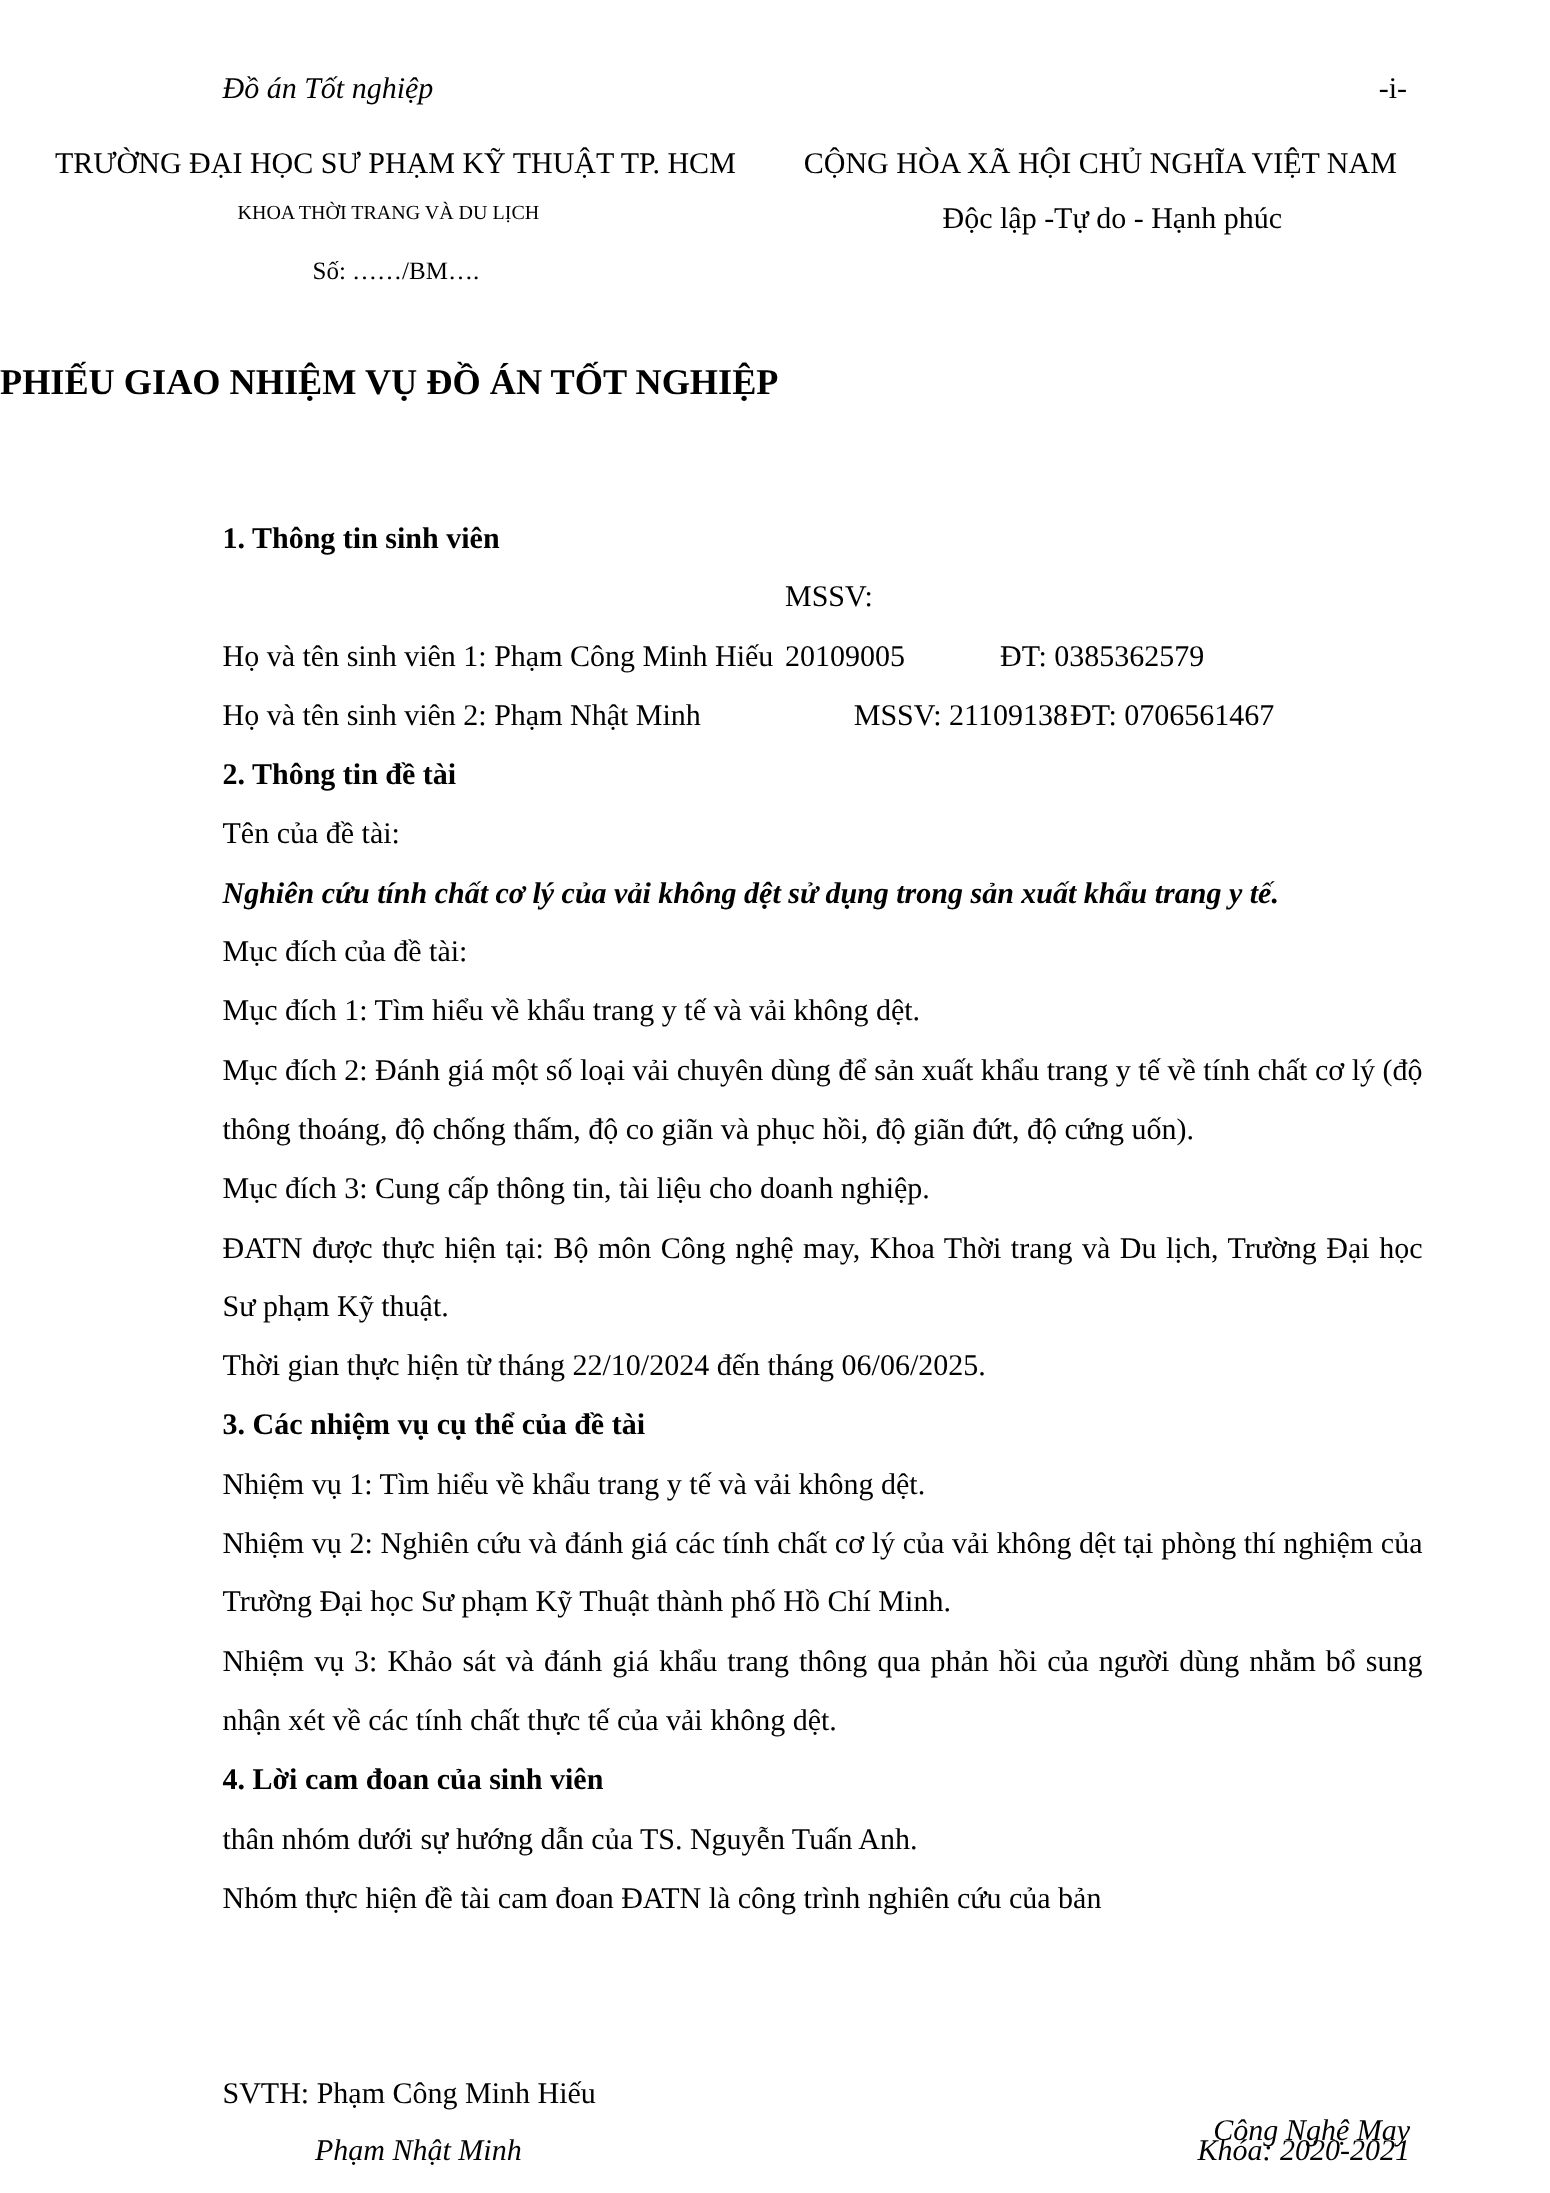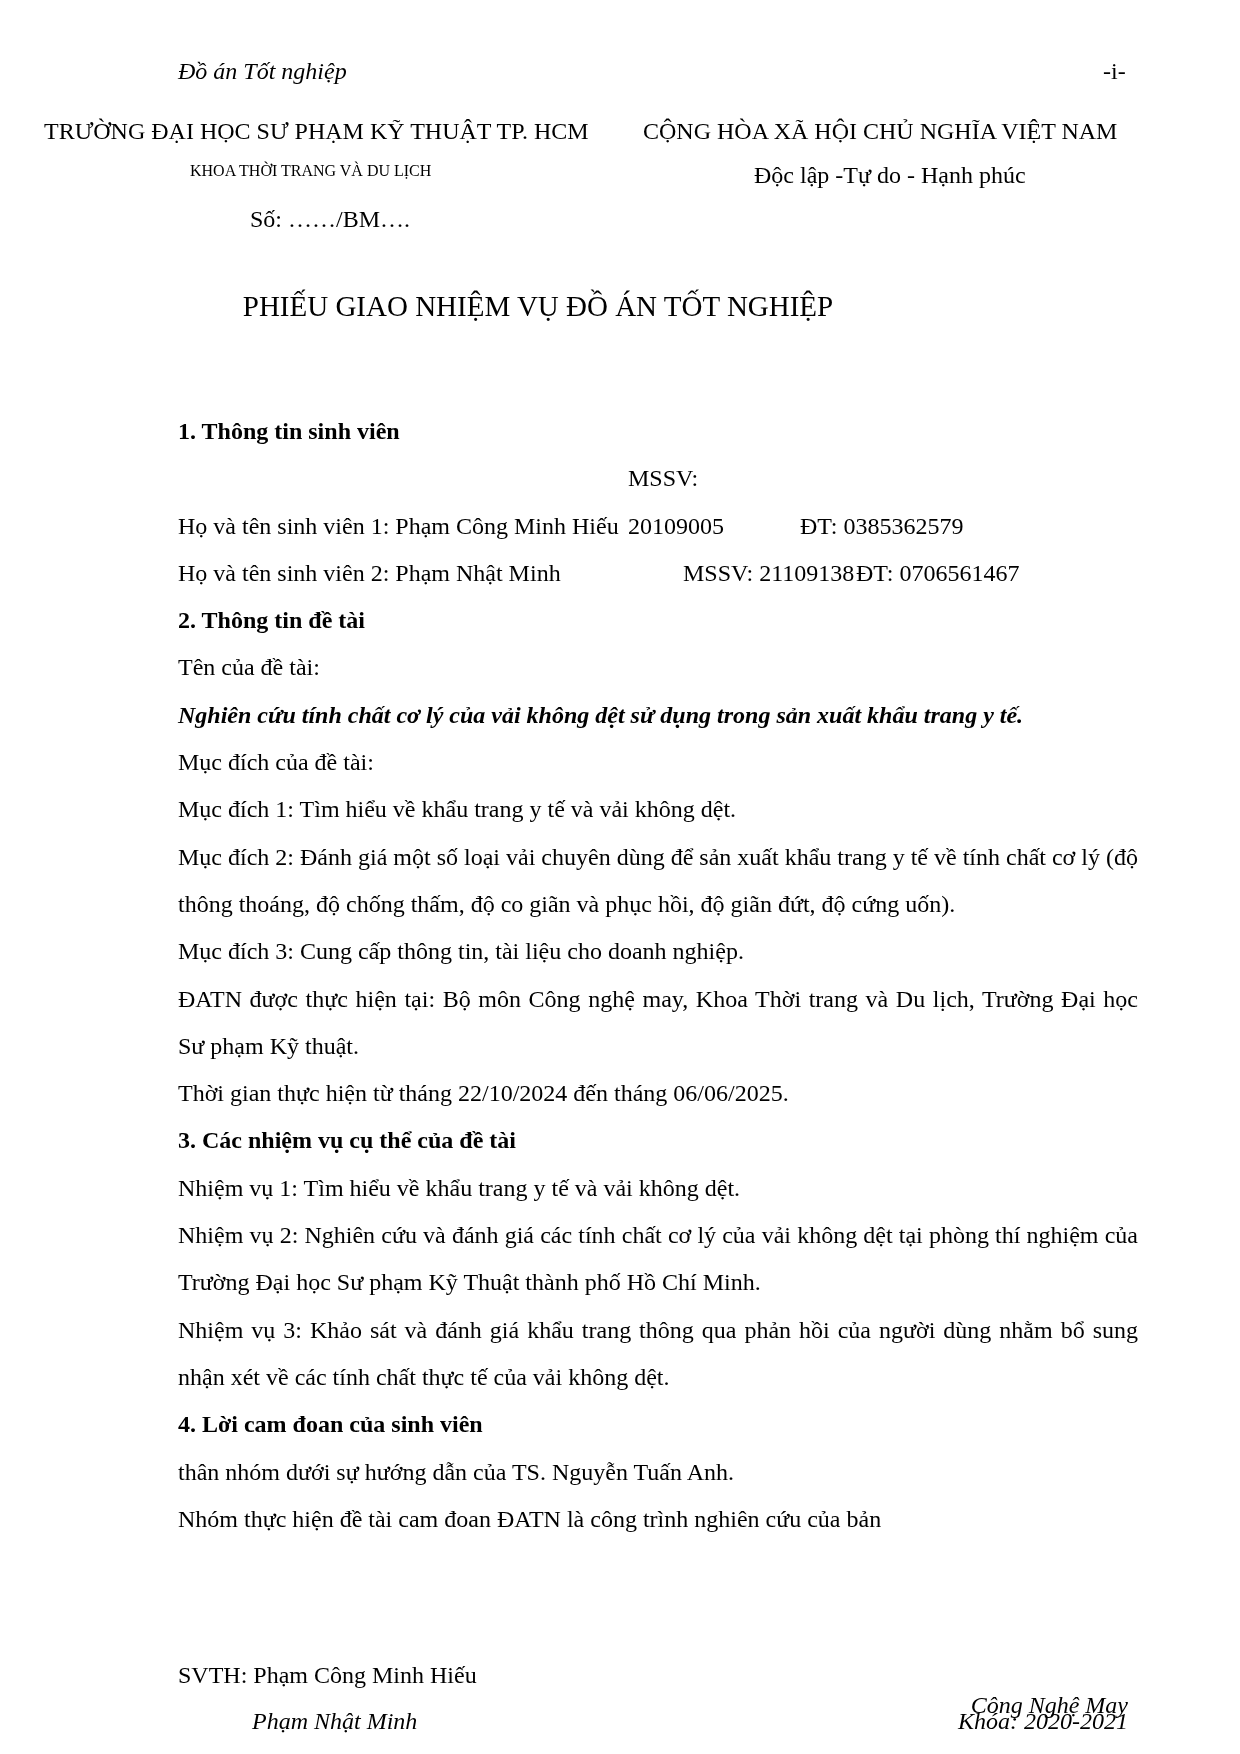"Số: ……/BM…." .inst3 { font-size: 24px -> 20px }
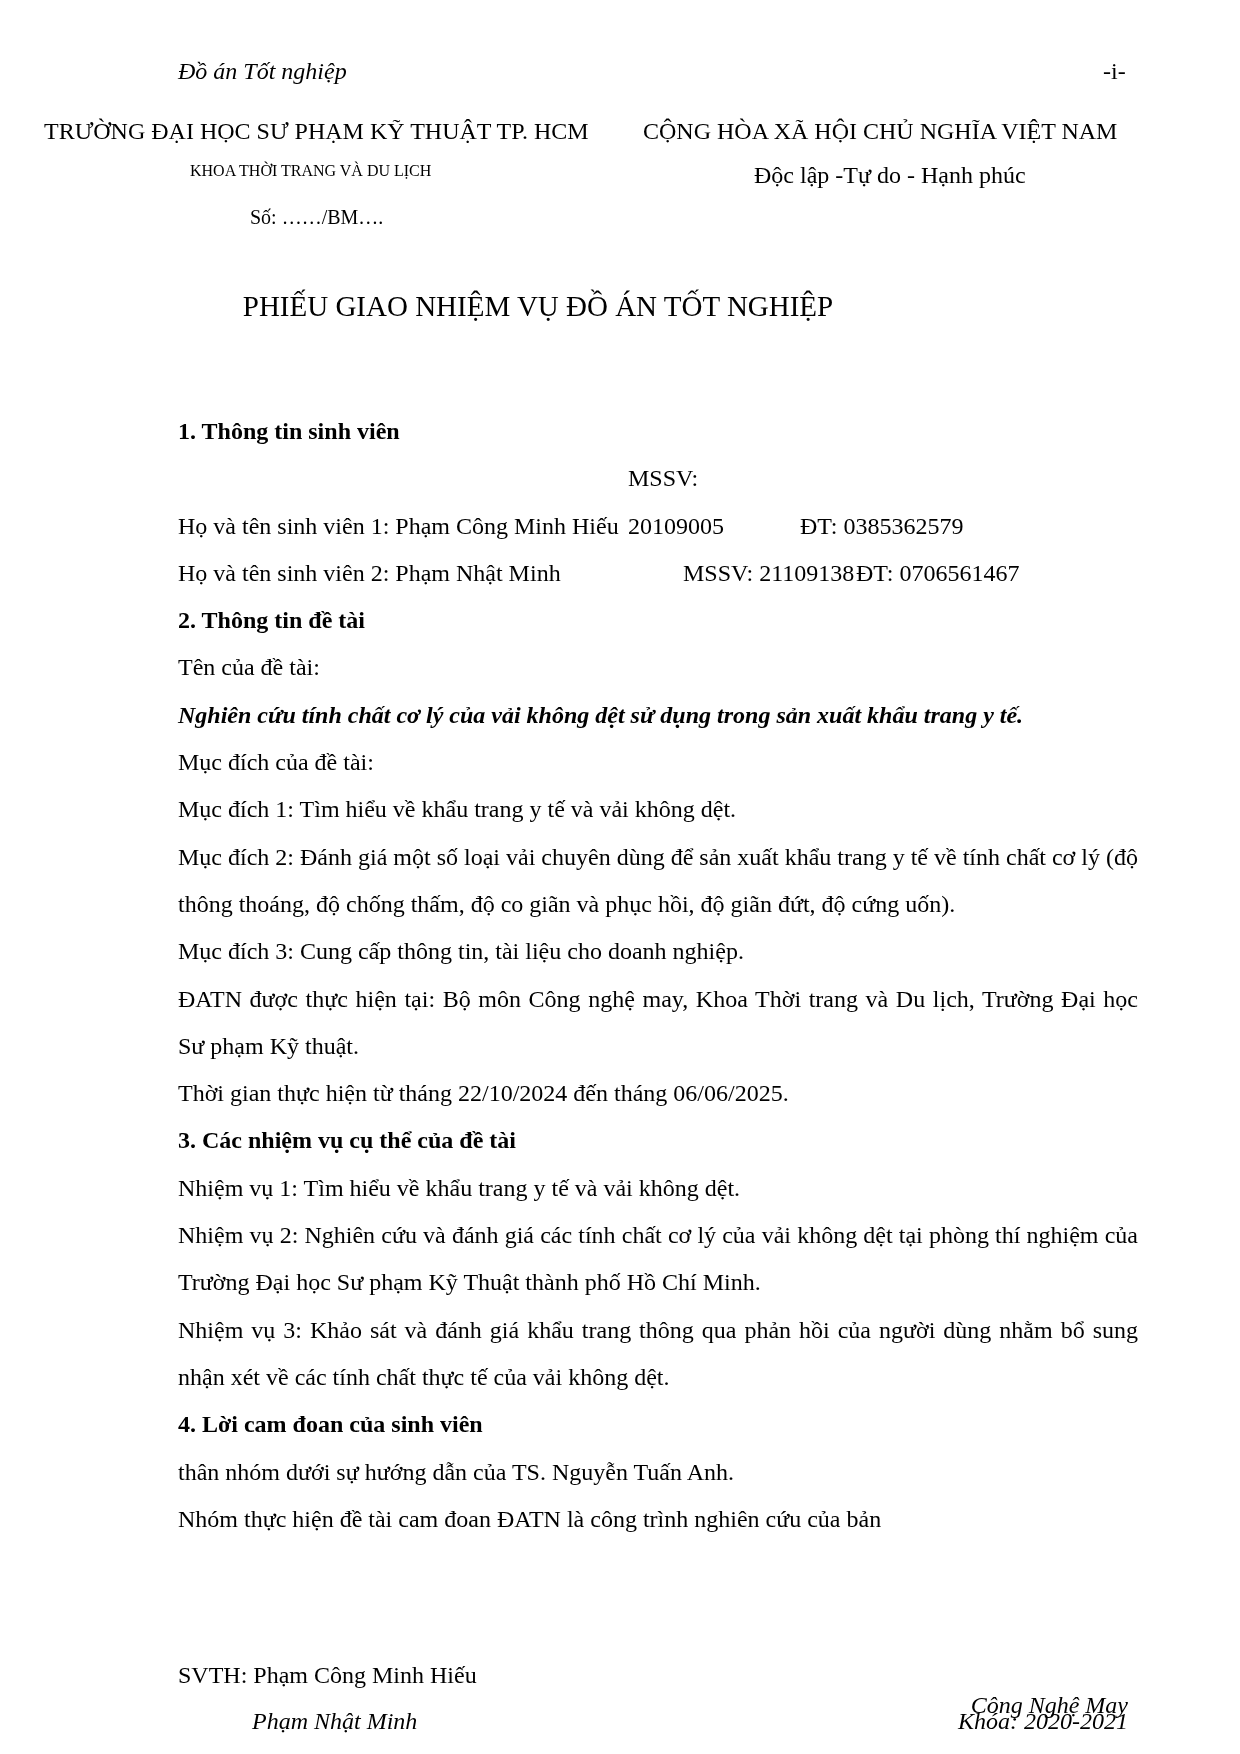"PHIẾU GIAO NHIỆM VỤ ĐỒ" .title { font-weight: normal -> bold; text-align: center -> none }
